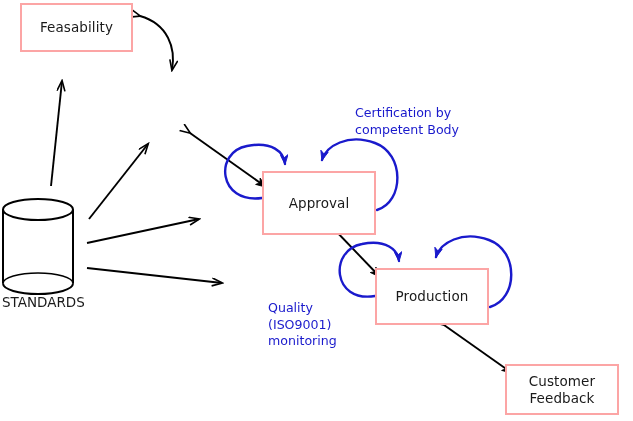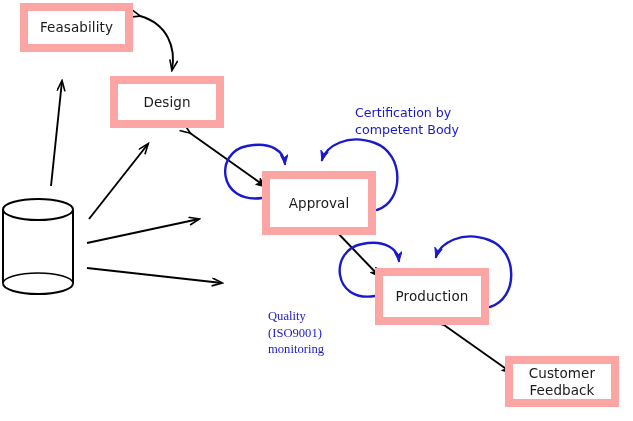"Feasability" .node-box { border: 8px solid #fca5a5 -> 2px solid #fca5a5 }
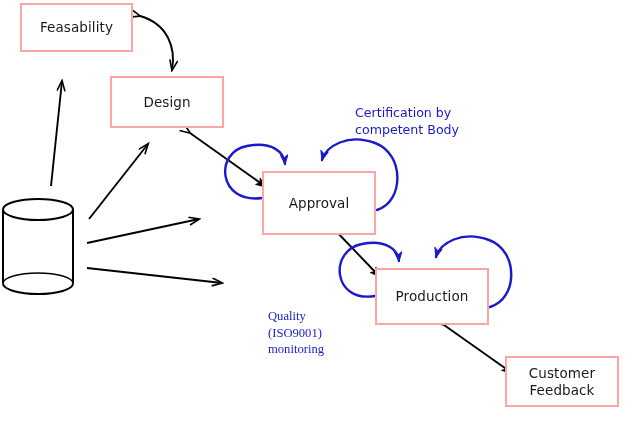"Design" div.node-box { html: <div> <span>Design</span> </div> -> none }
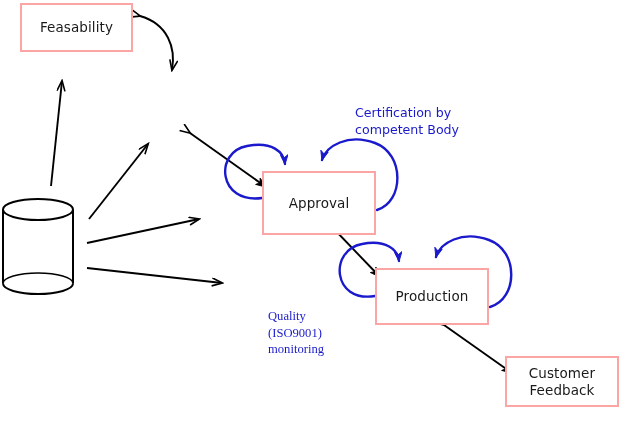"STANDARDS" div.store-label { html: none -> <div>STANDARDS</div> }
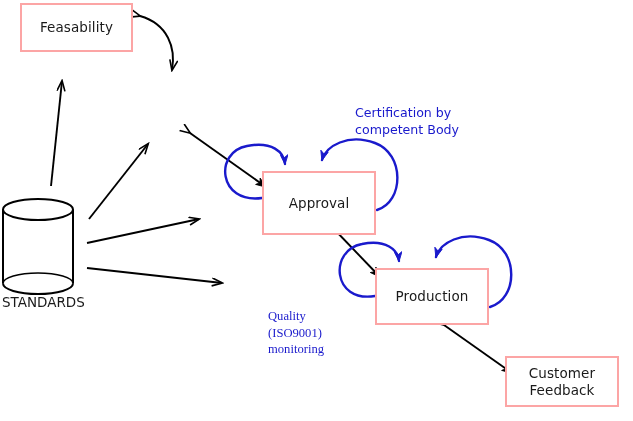"Quality" div.annot { font-family: Liberation Serif, serif -> none; top: 308px -> 300px }
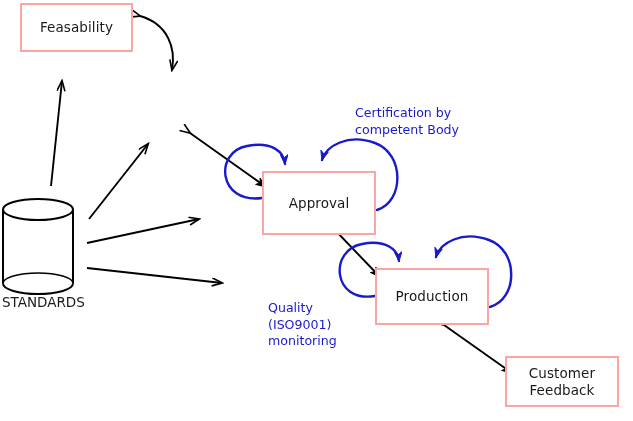"Customer" div.node-box { top: 356px -> 364px }
